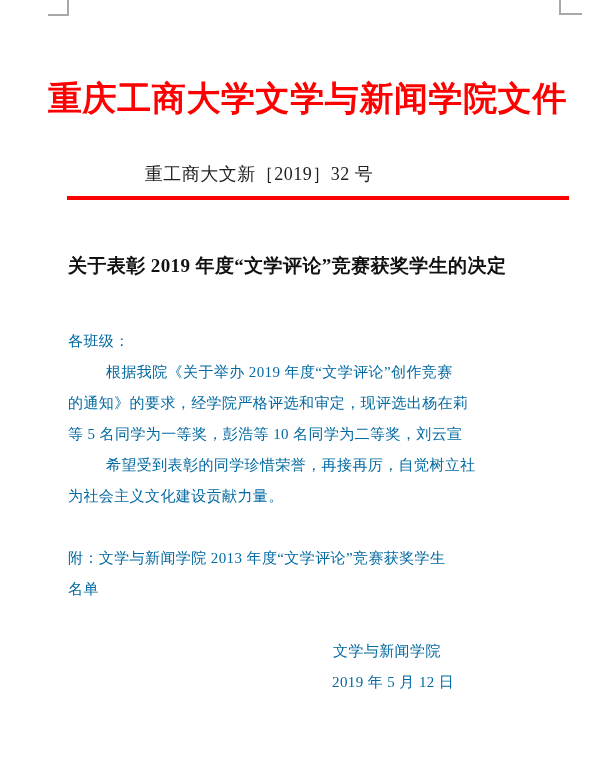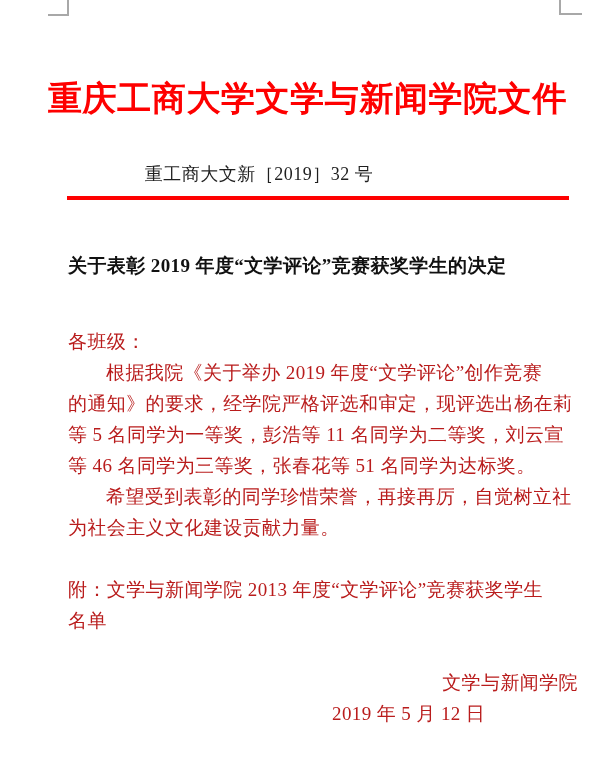"各班级：" .text-flow { color: #b91c1c -> #0369a1; font-size: 19px -> 15px }
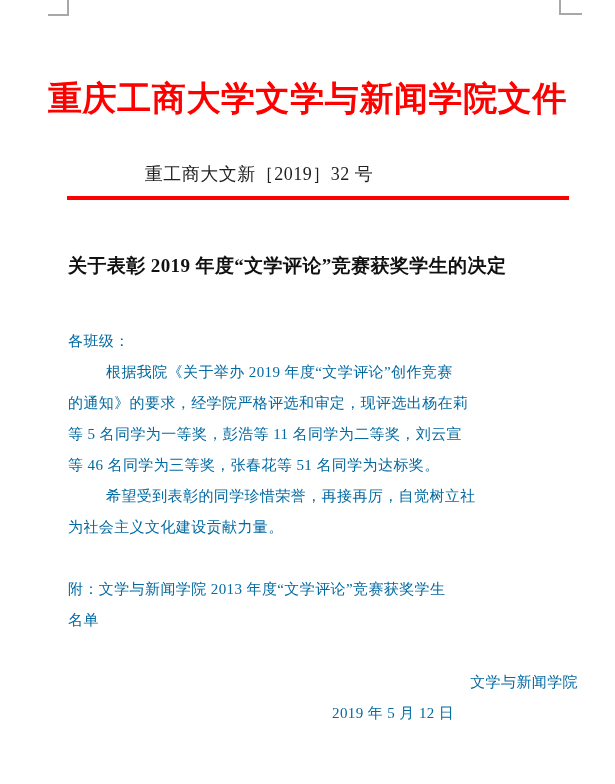"等 5 名同学为一等奖，彭浩等 11 名同学为二等奖，刘云宣" div.line { text: 11 -> 10 }
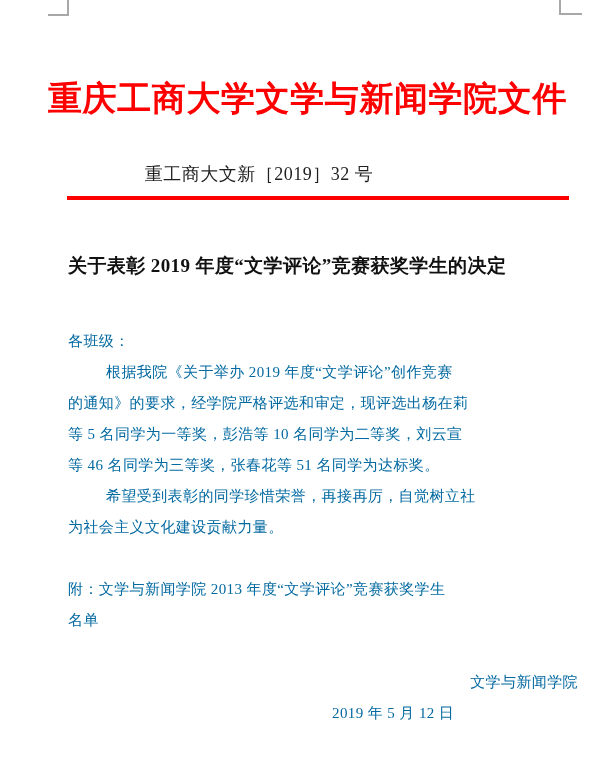"等 46 名同学为三等奖，张春花等 51 名同学为达标奖。" div.line { html: <div>等 46 名同学为三等奖，张春花等 51 名同学为达标奖。</div> -> none }
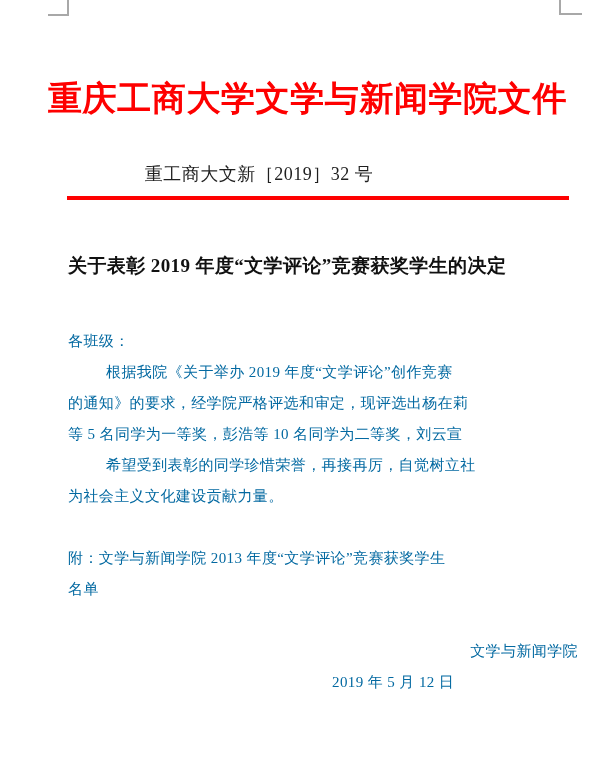"文学与新闻学院" .line.sig { text-align: right -> none }
